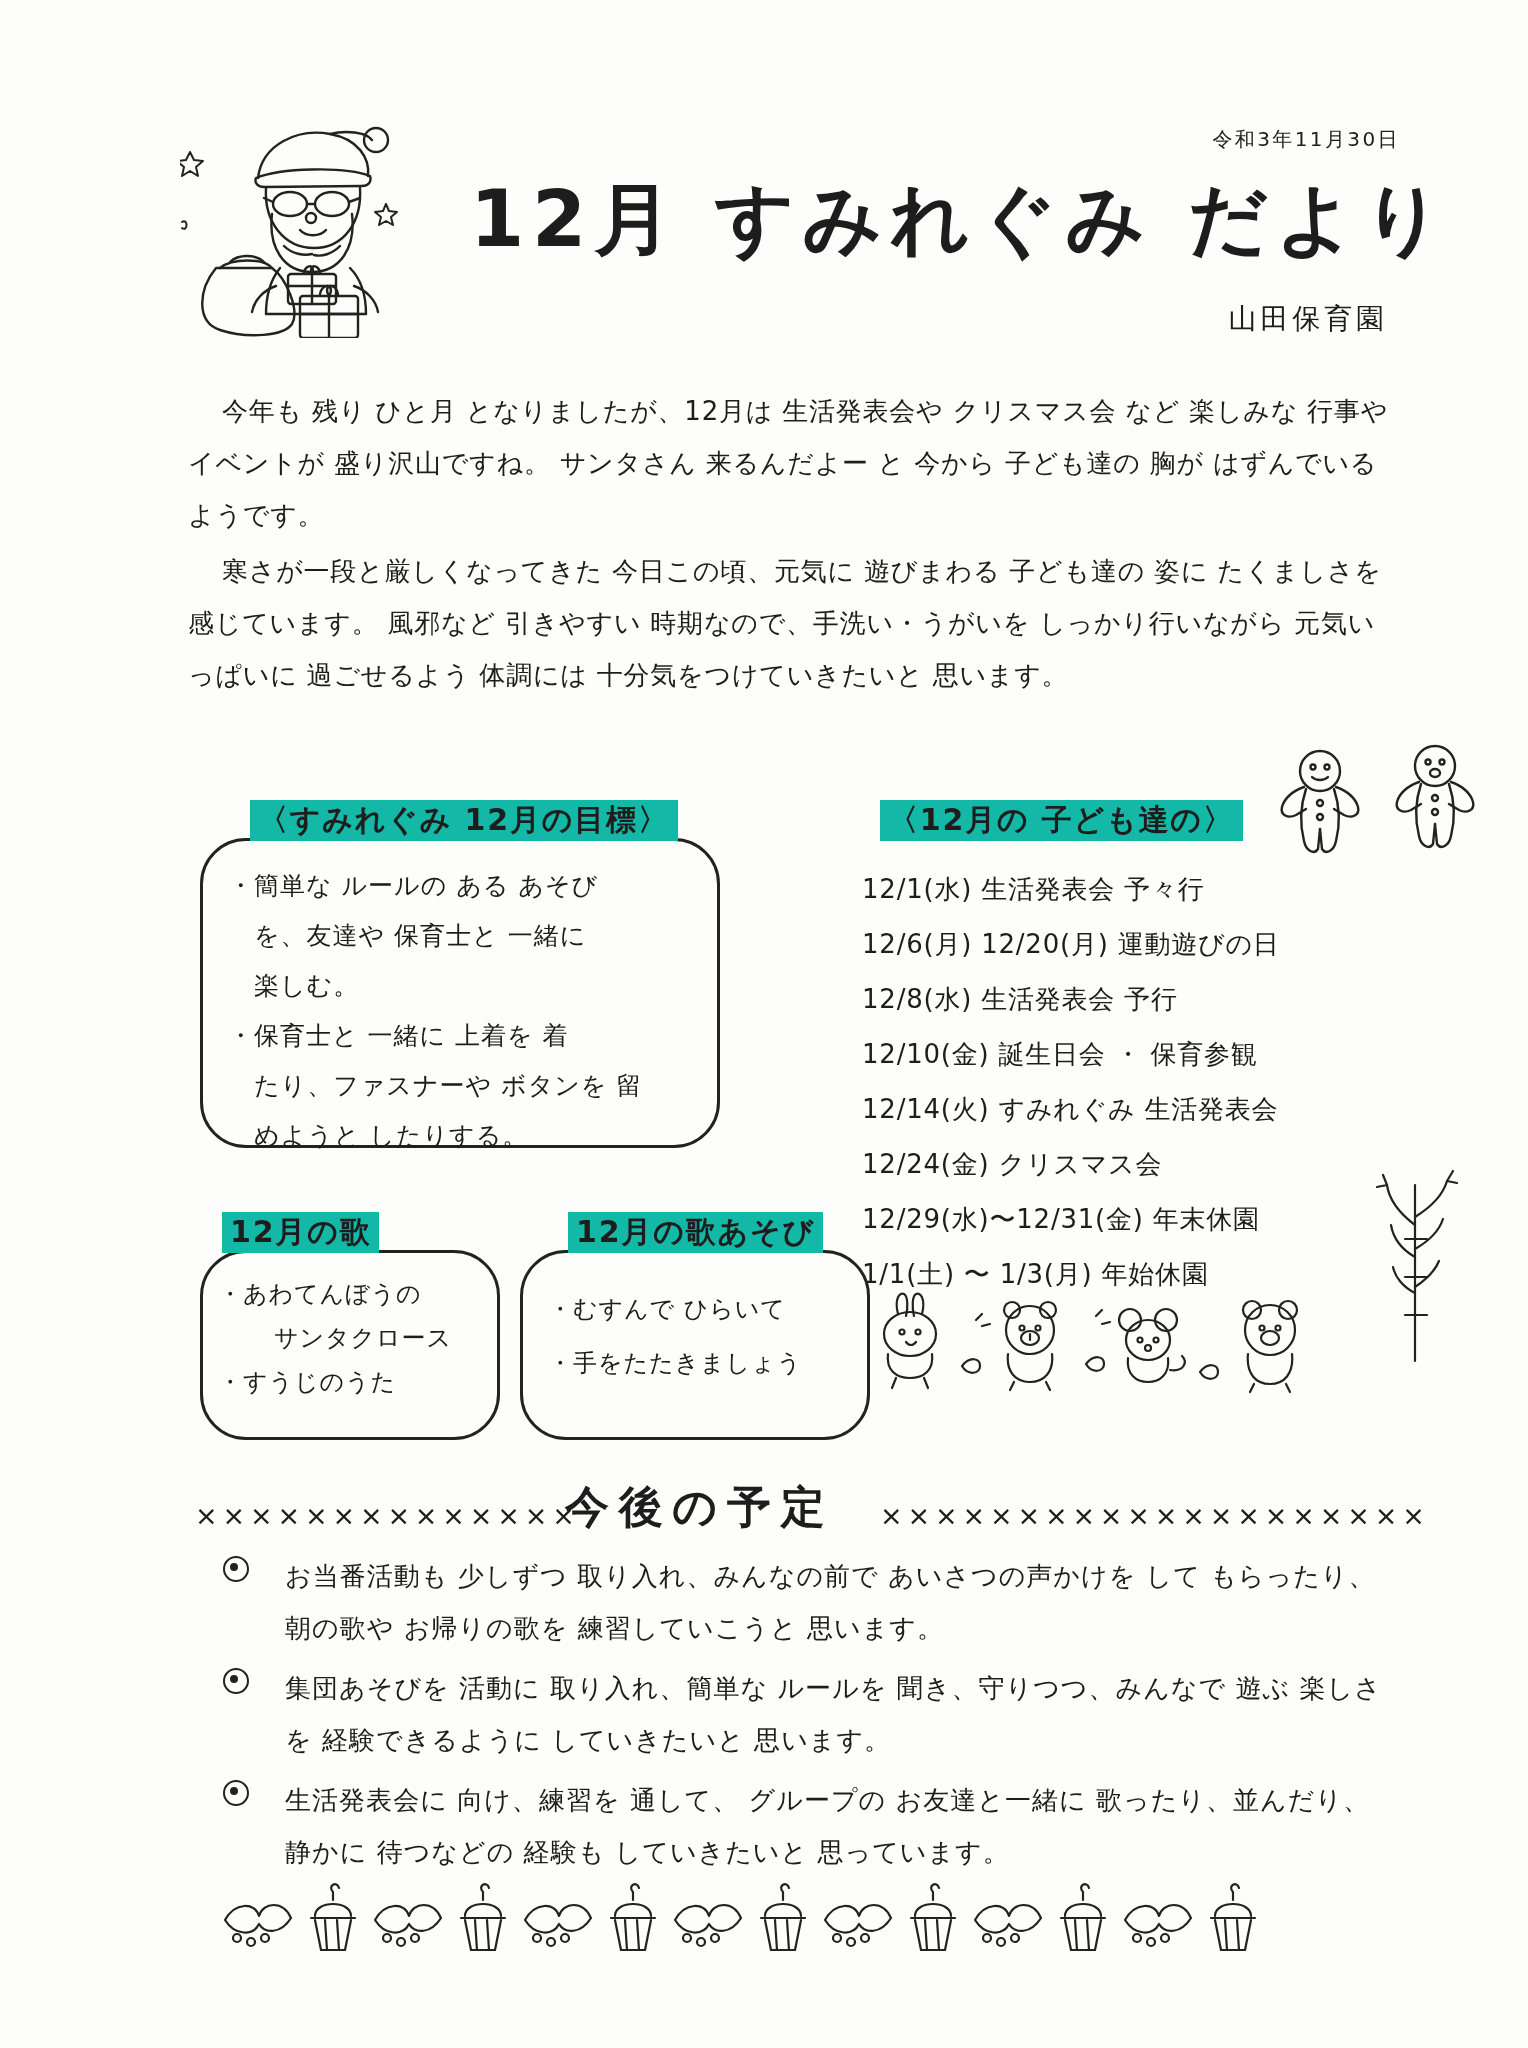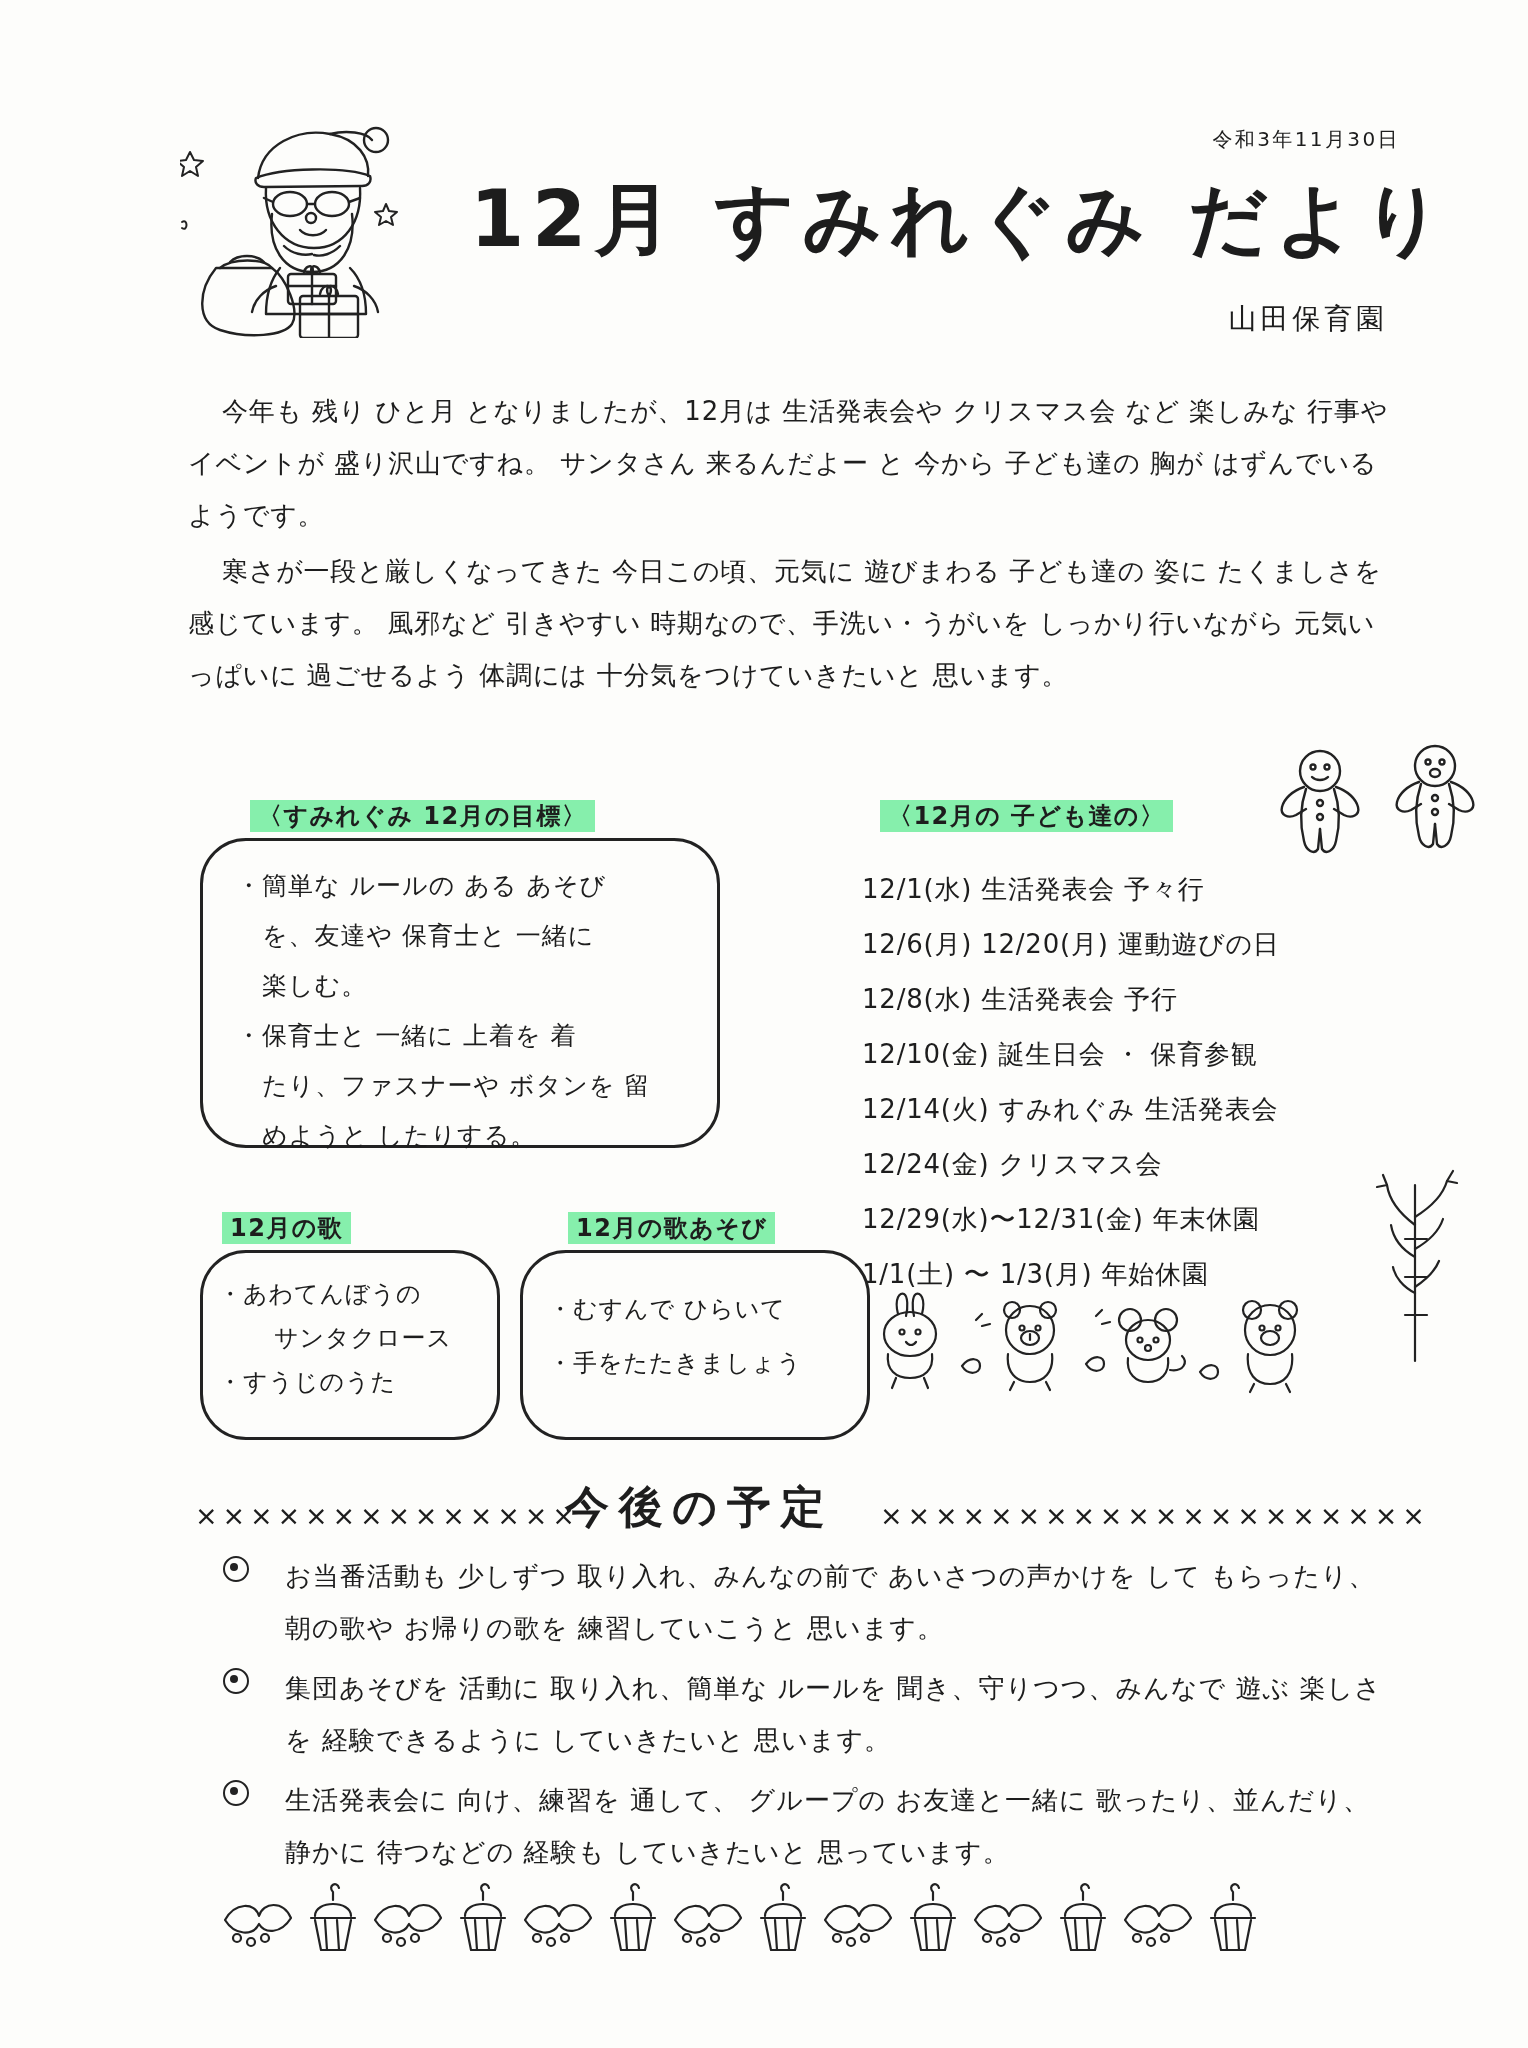"〈すみれぐみ 12月の目標〉" .bubble-label { background: #86efac -> #14b8a6; font-size: 24px -> 30px }
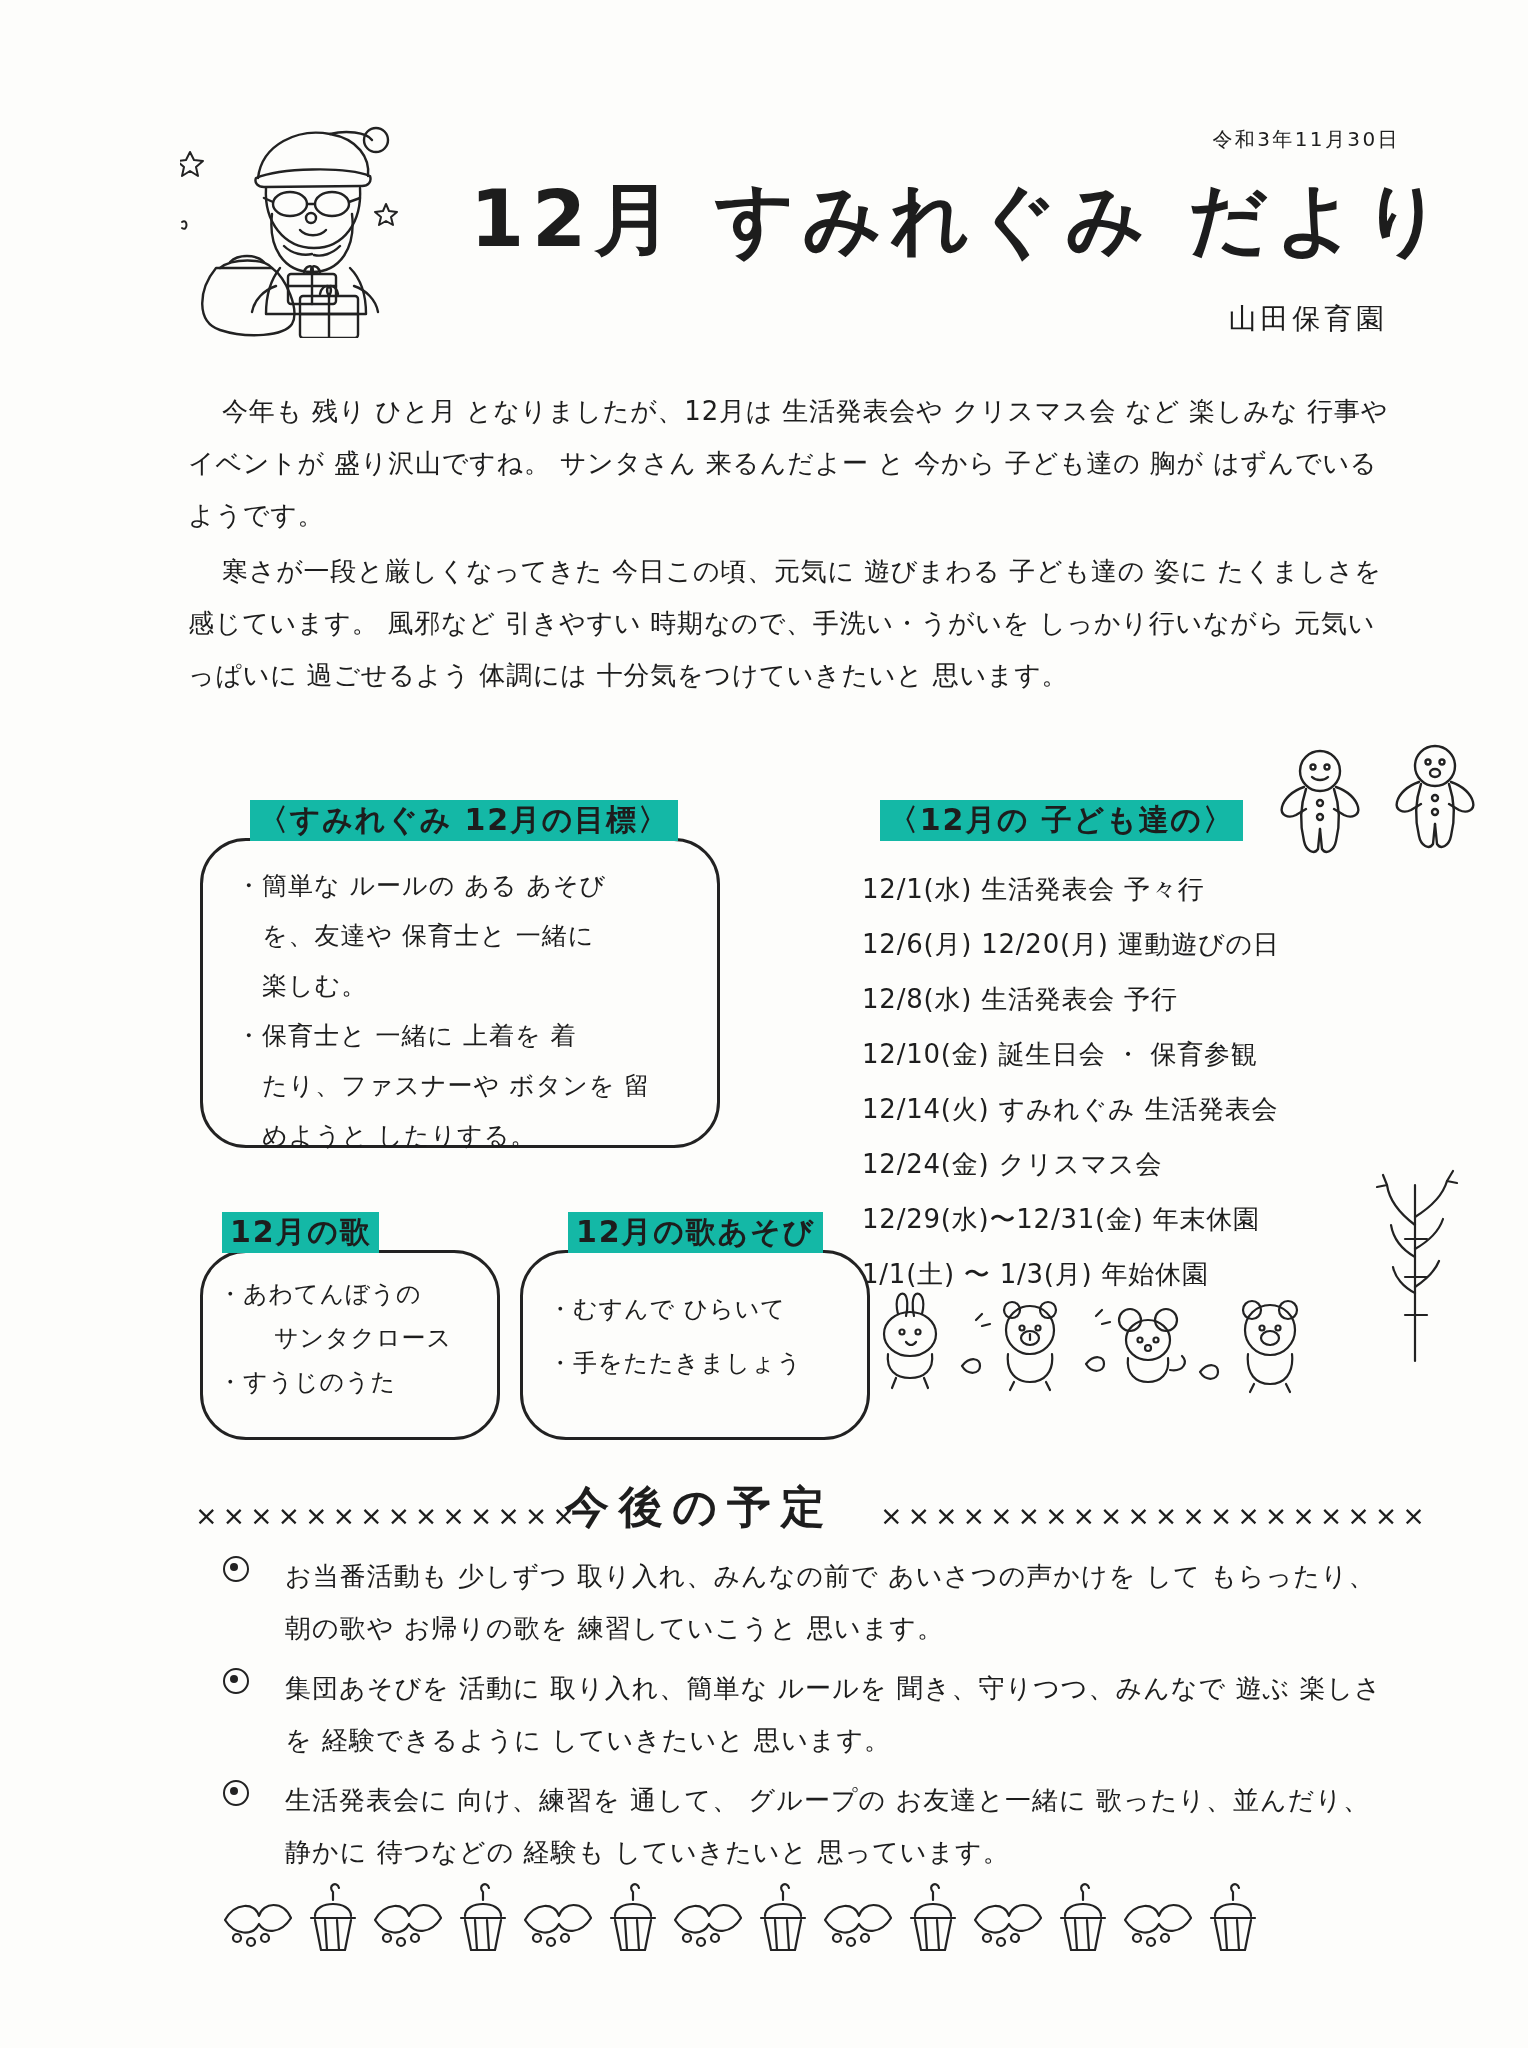"・簡単な ルールの ある あそび" #goals-text li { margin: 0 0 2px 8px -> 0 0 2px 0 }
